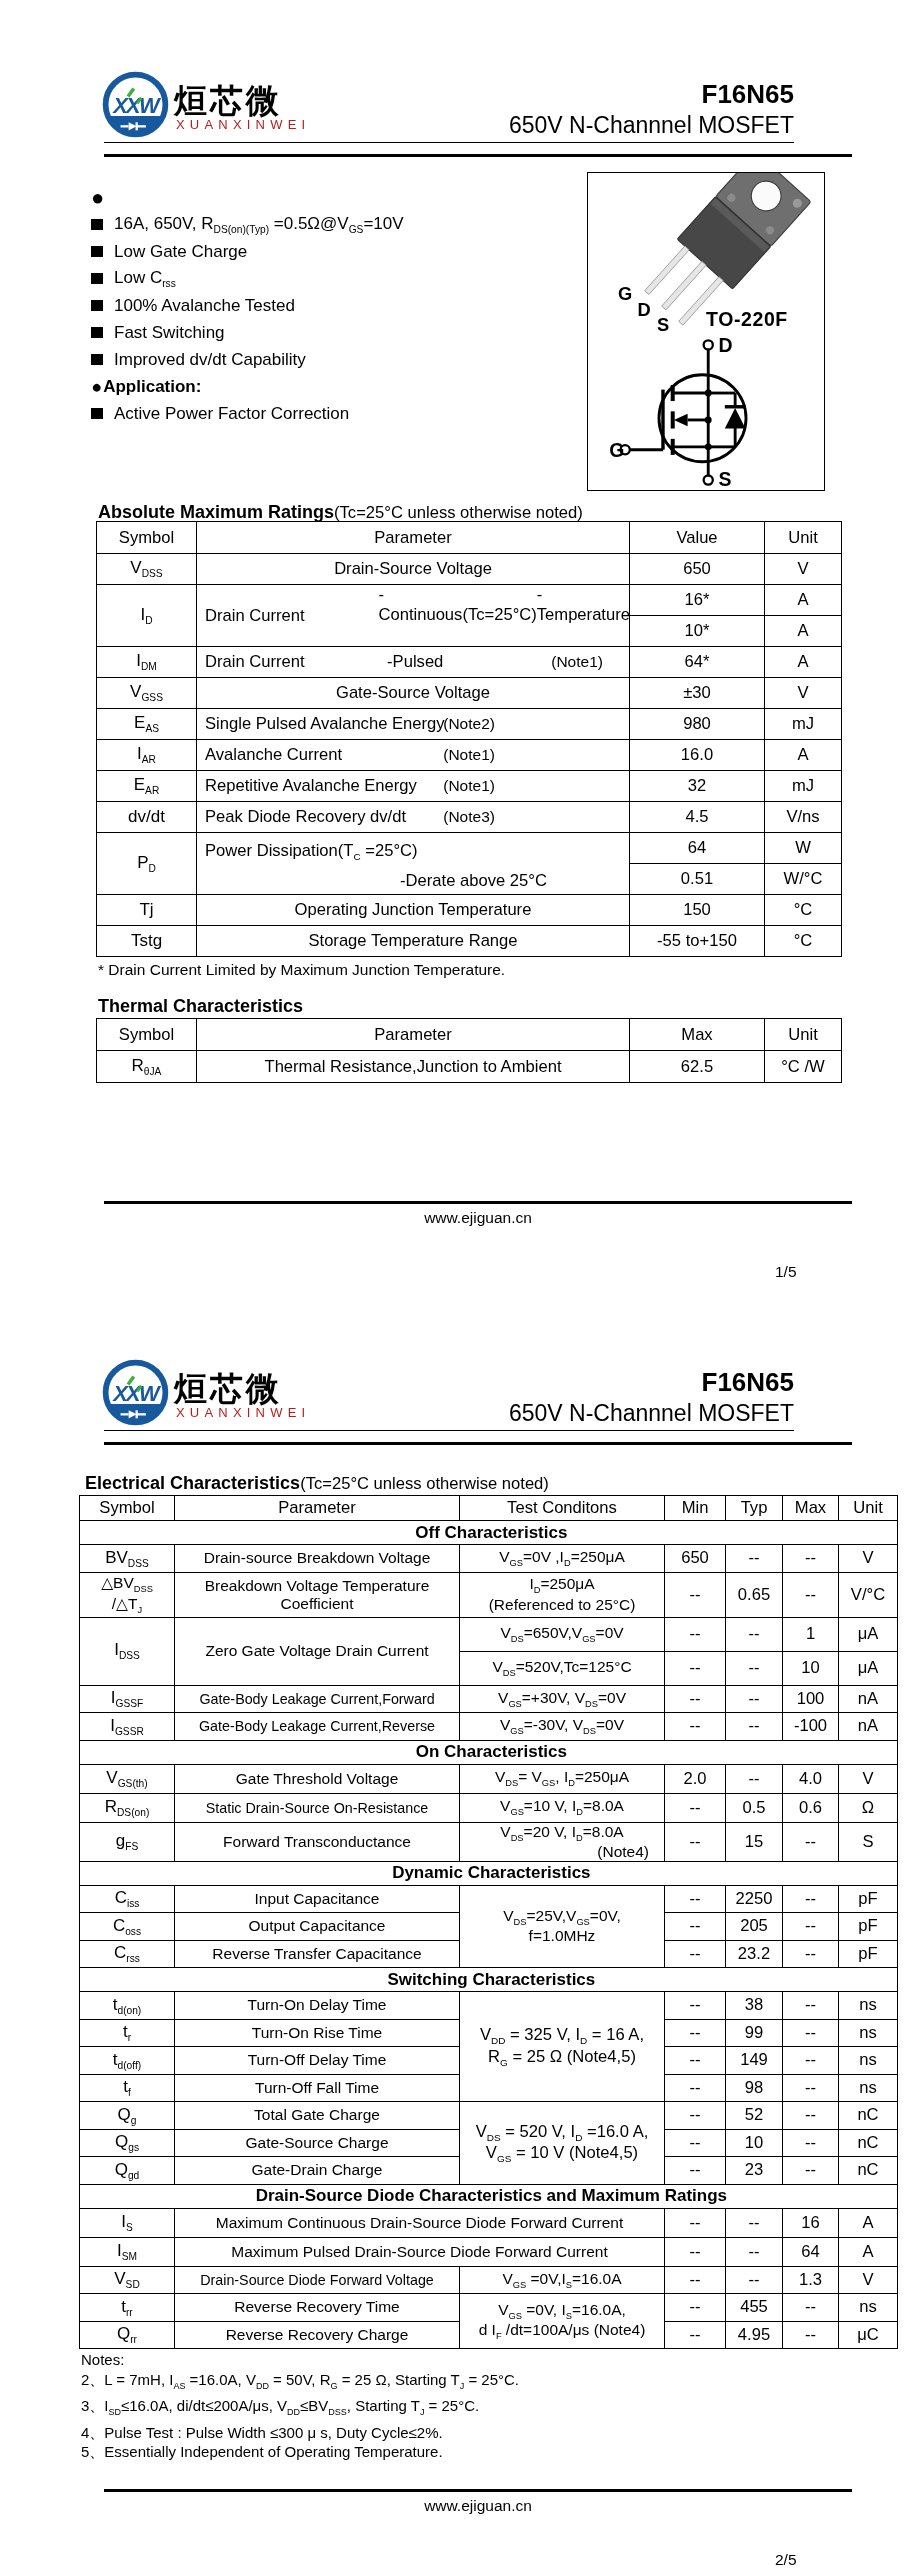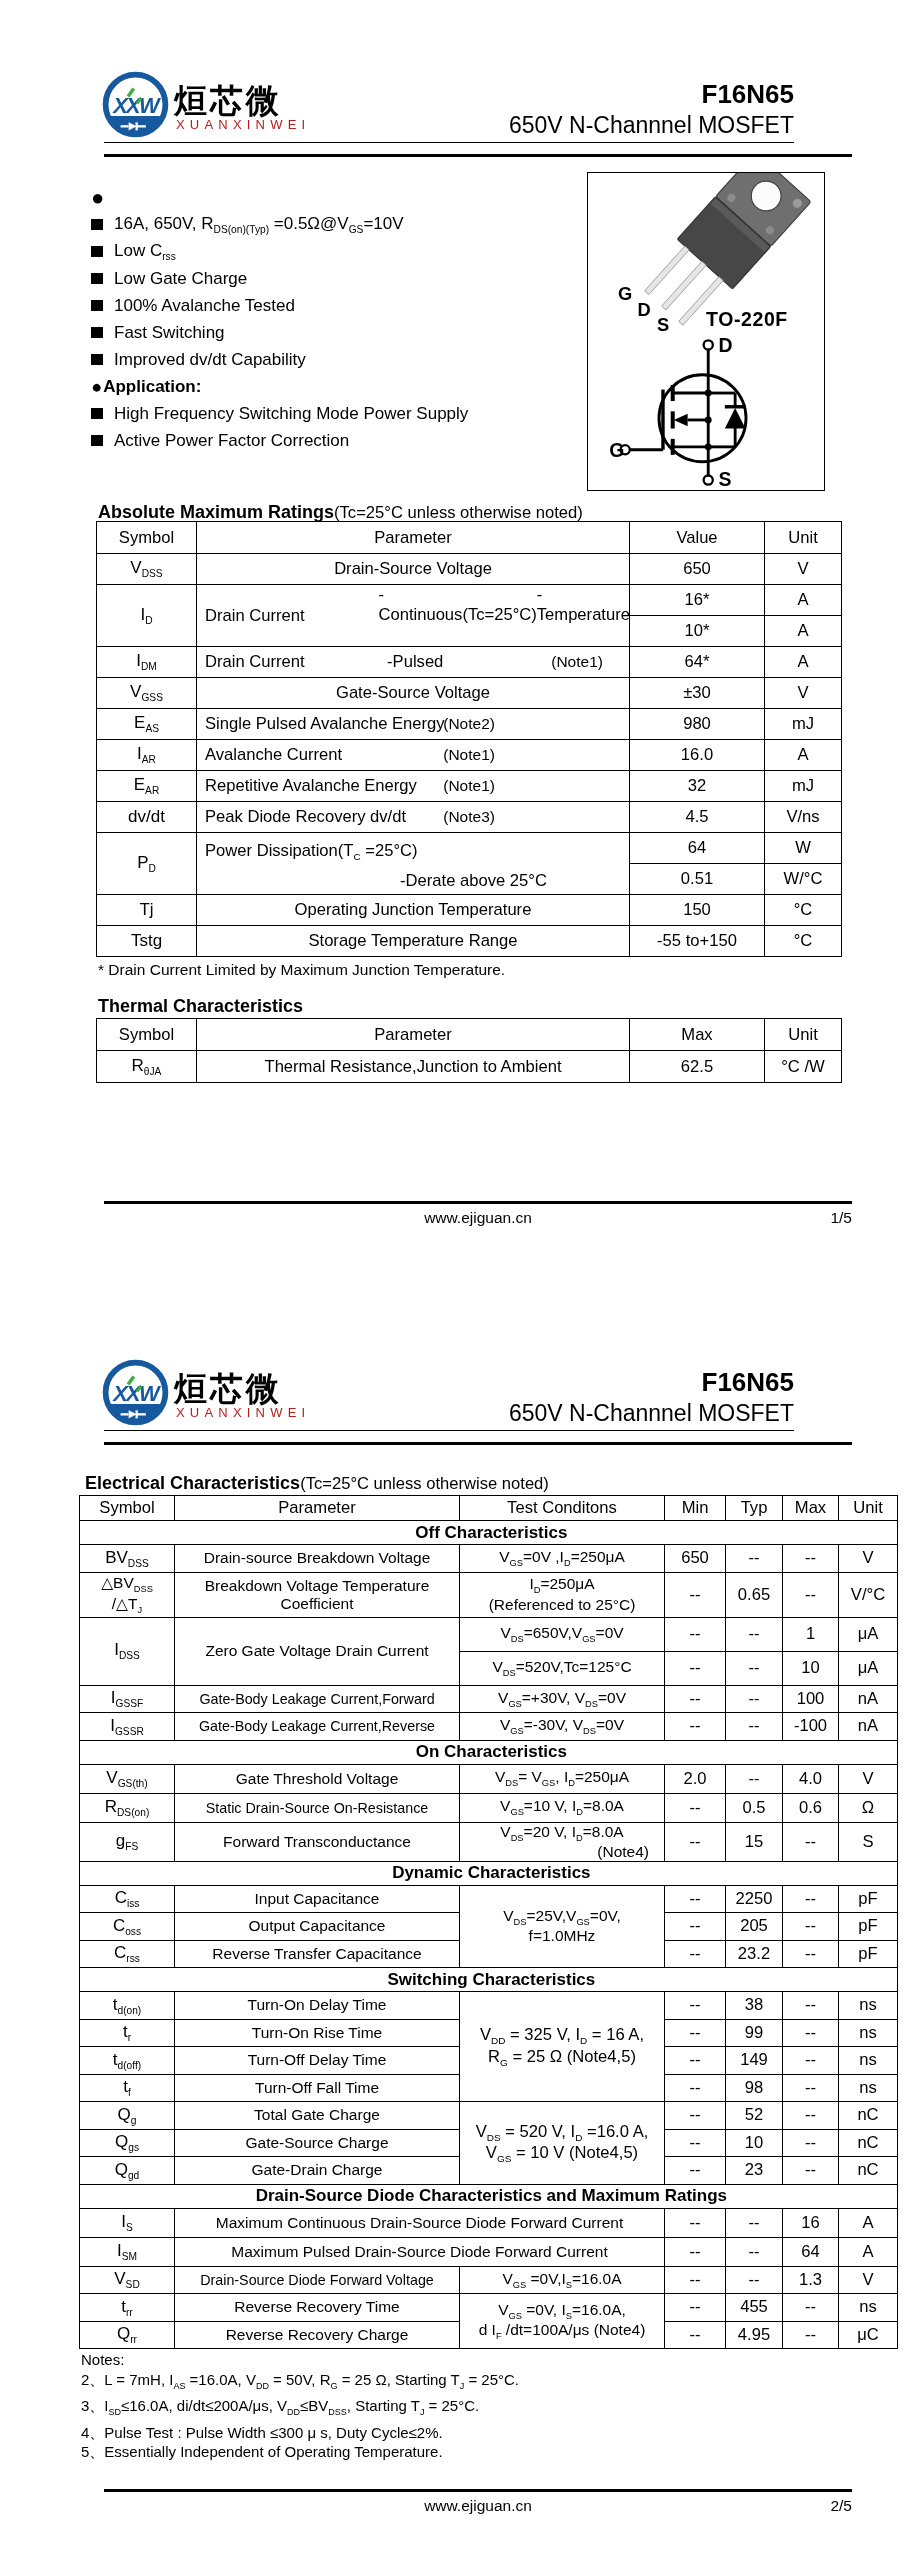"Low Crss" div.feat-line { order: before "Low Gate Charge" -> after "Low Gate Charge" }
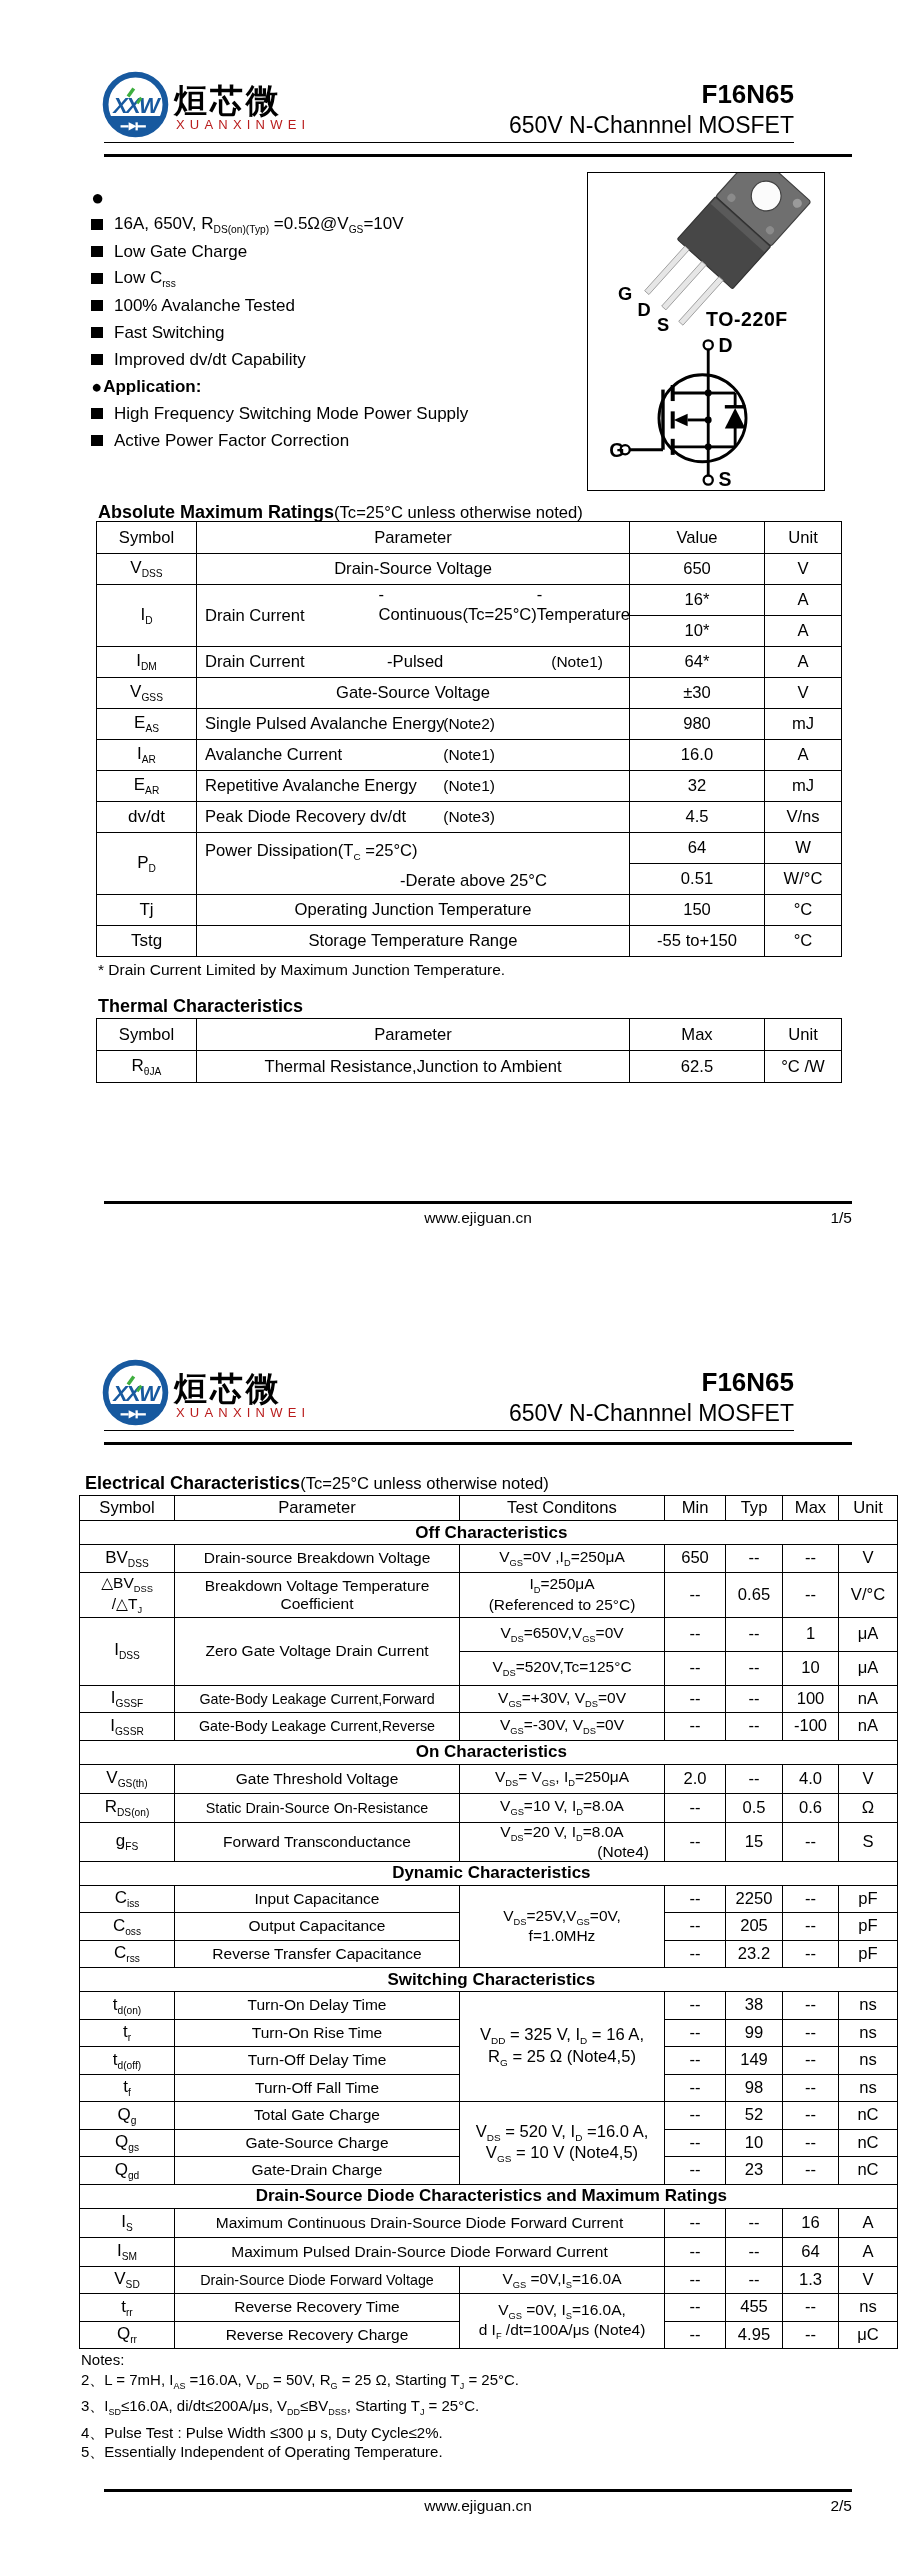"High Frequency Switching Mode Power" div.feat-line { html: <div> <span></span> <span>High Frequency Switching Mode Power Supply</span> </div> -> none }
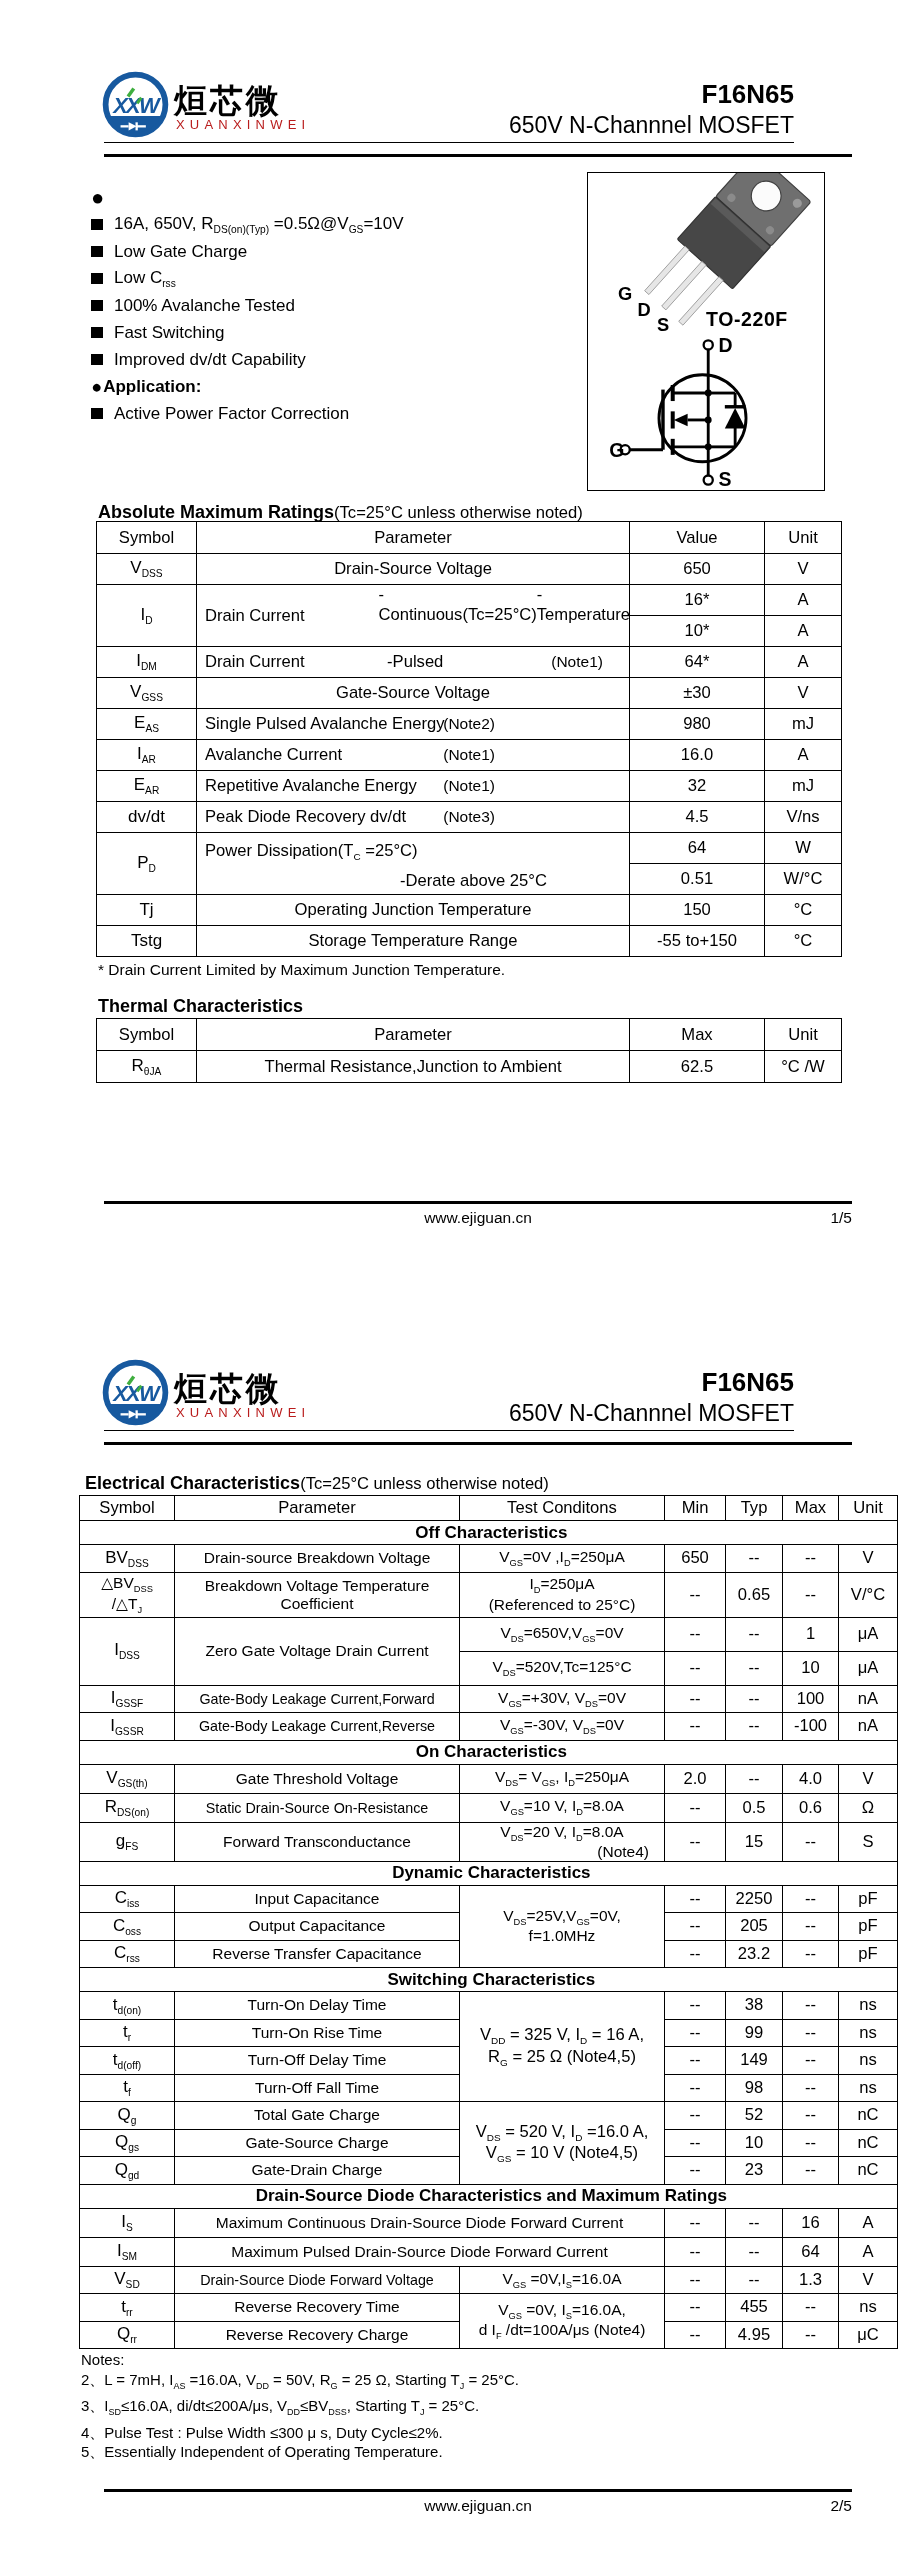"1/5" .foot-page { text-align: right -> left; top: 1209px -> 1263px }
